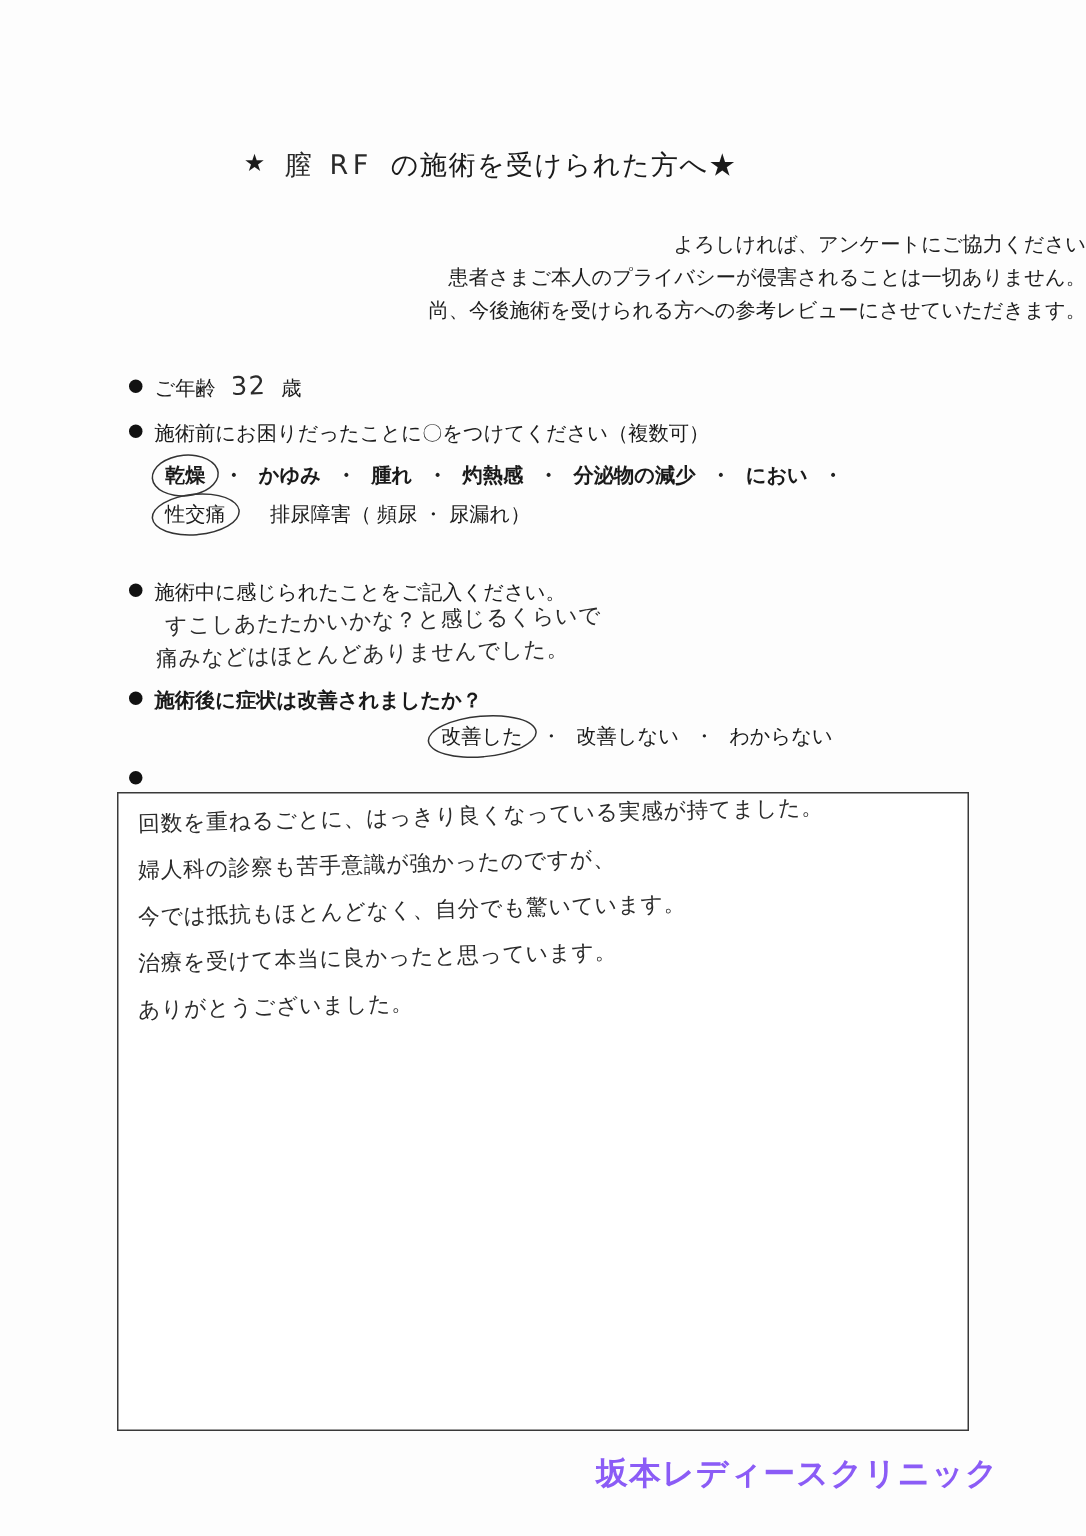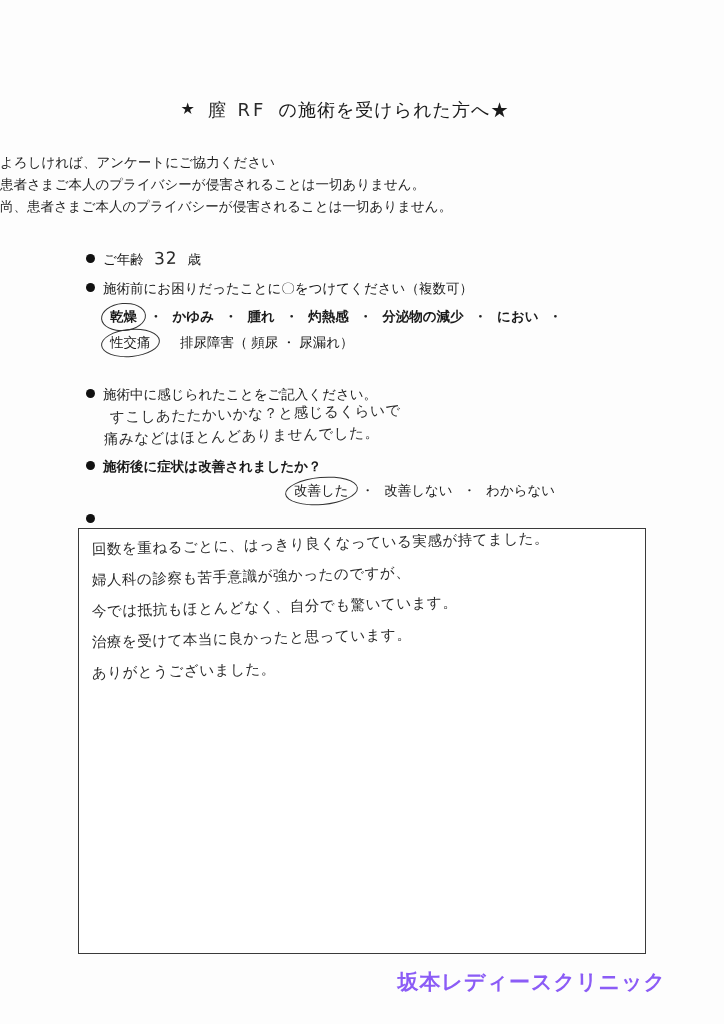"★ 膣 RF の施術を受けられた方へ★" .title-row { padding-left: 18px -> none }
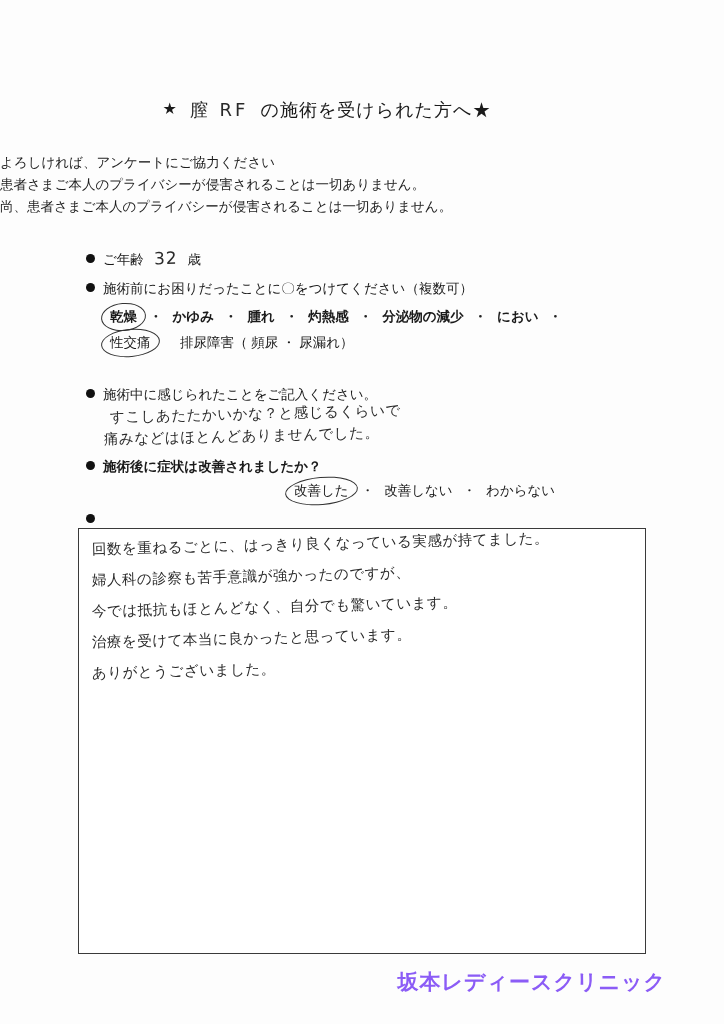"よろしければ、アンケートにご協力ください" .intro { text-align: left -> right }
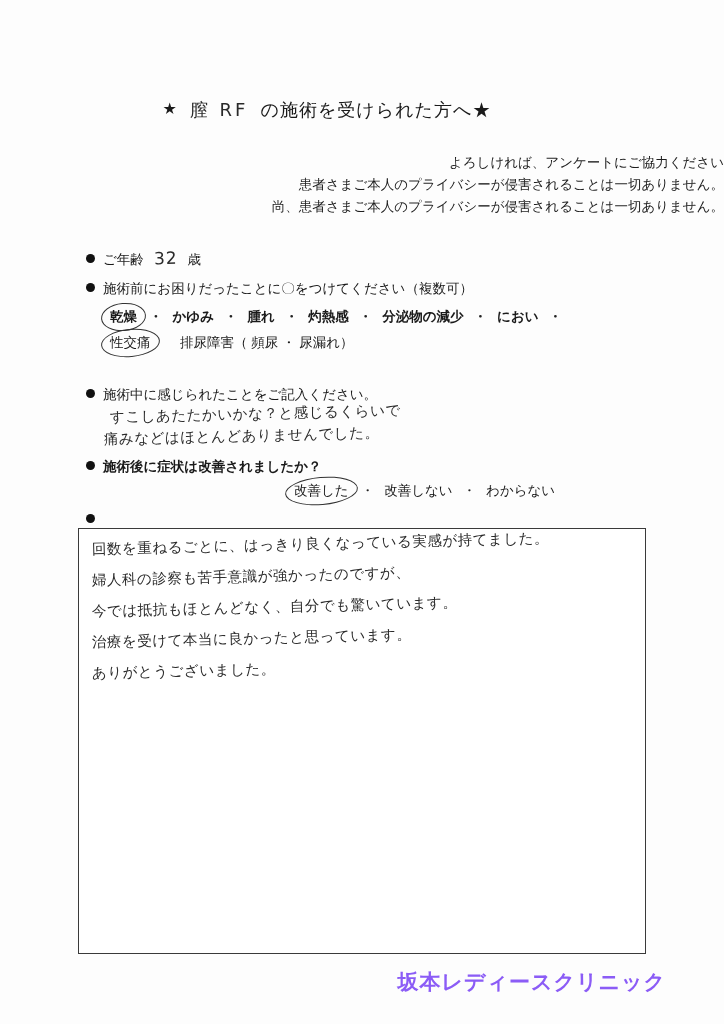"尚、患者さまご本人のプライバシーが侵害されることは一切ありません。" div { text: 患者さまご本人のプライバシーが侵害されることは一切ありません -> 今後施術を受けられる方への参考レビューにさせていただきます }
